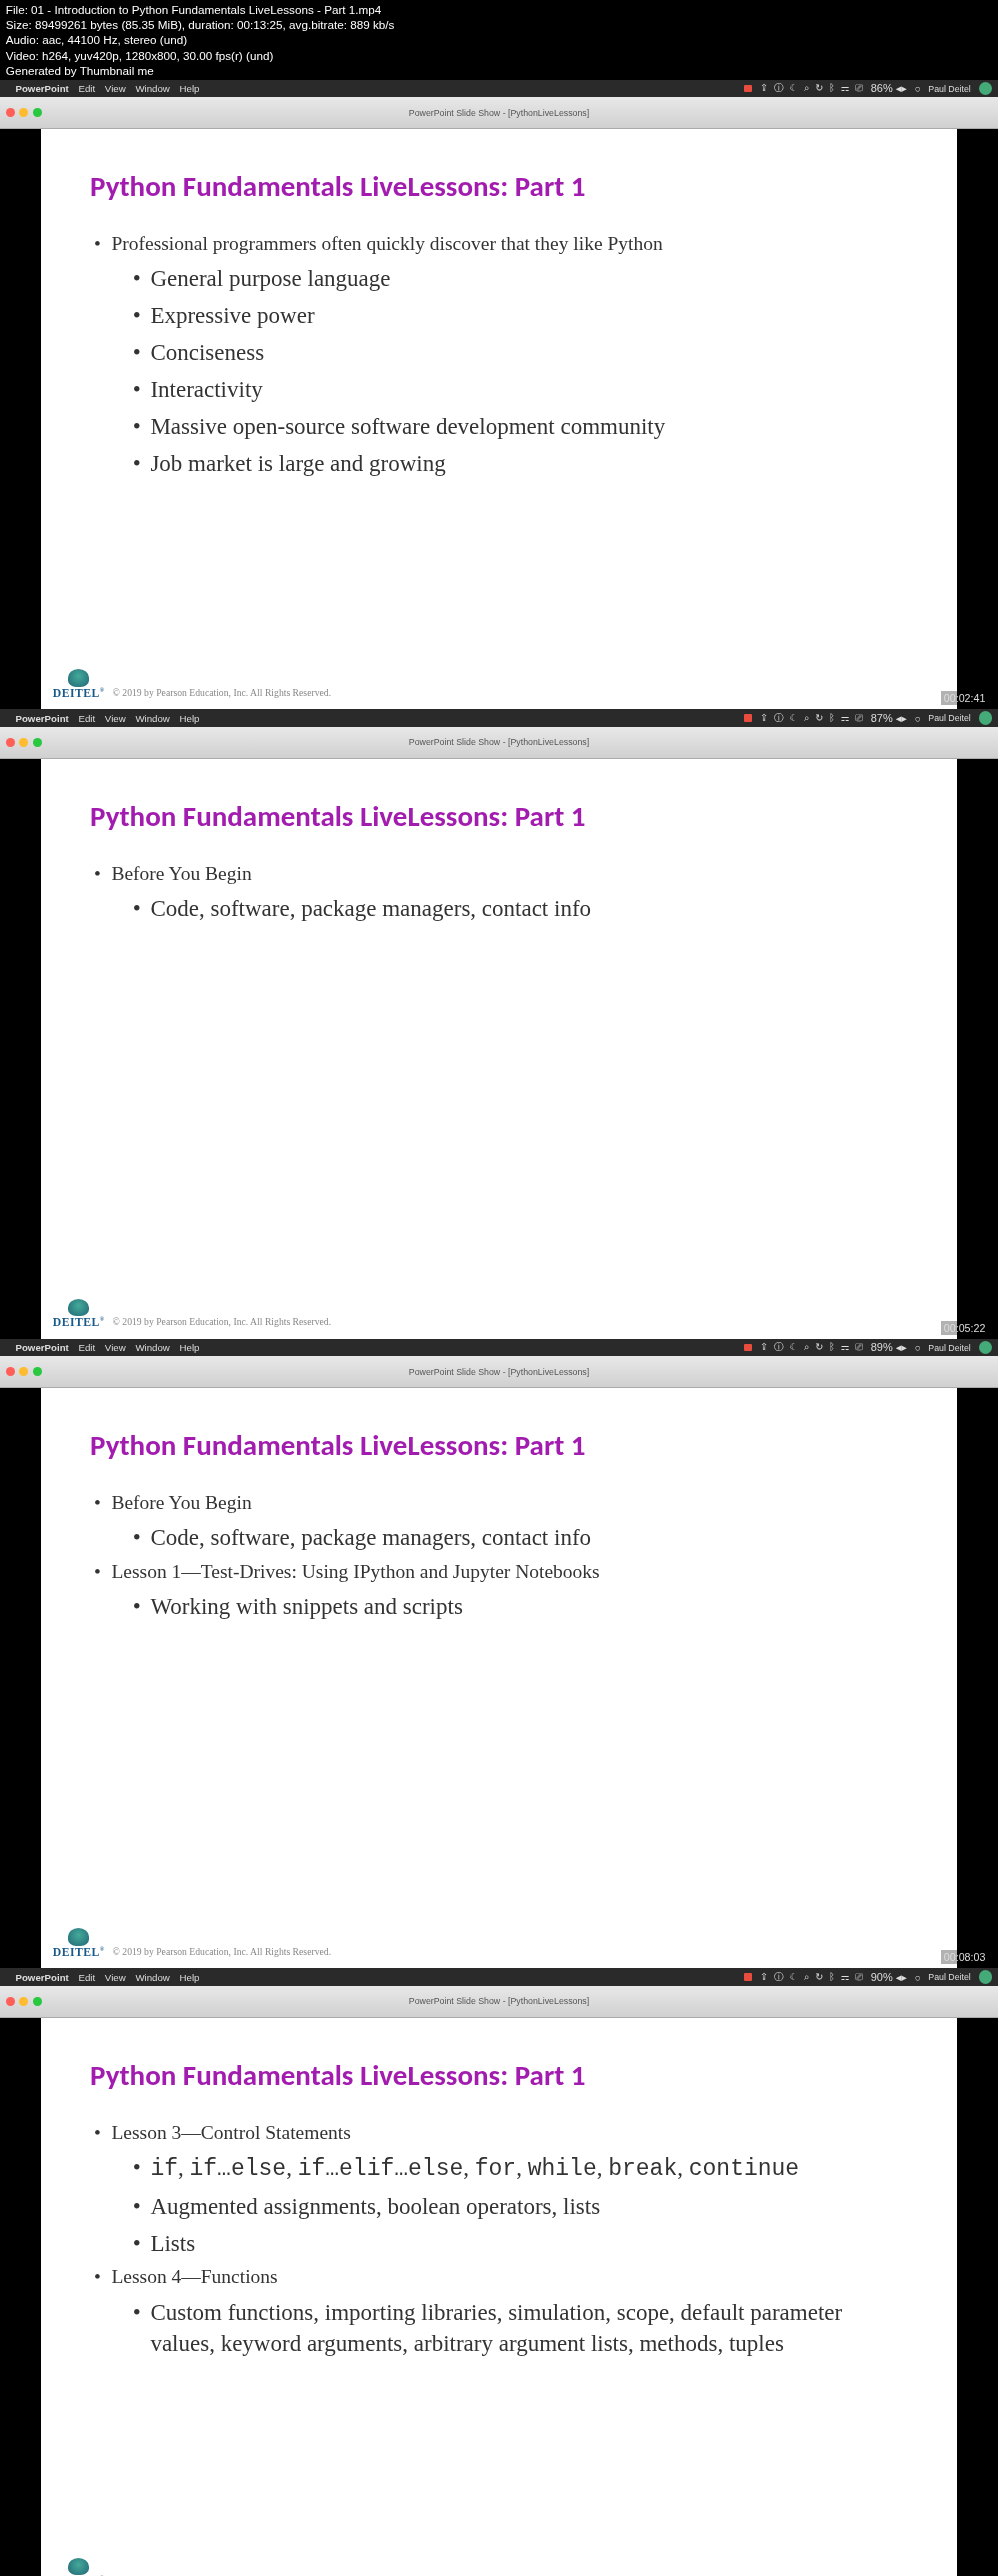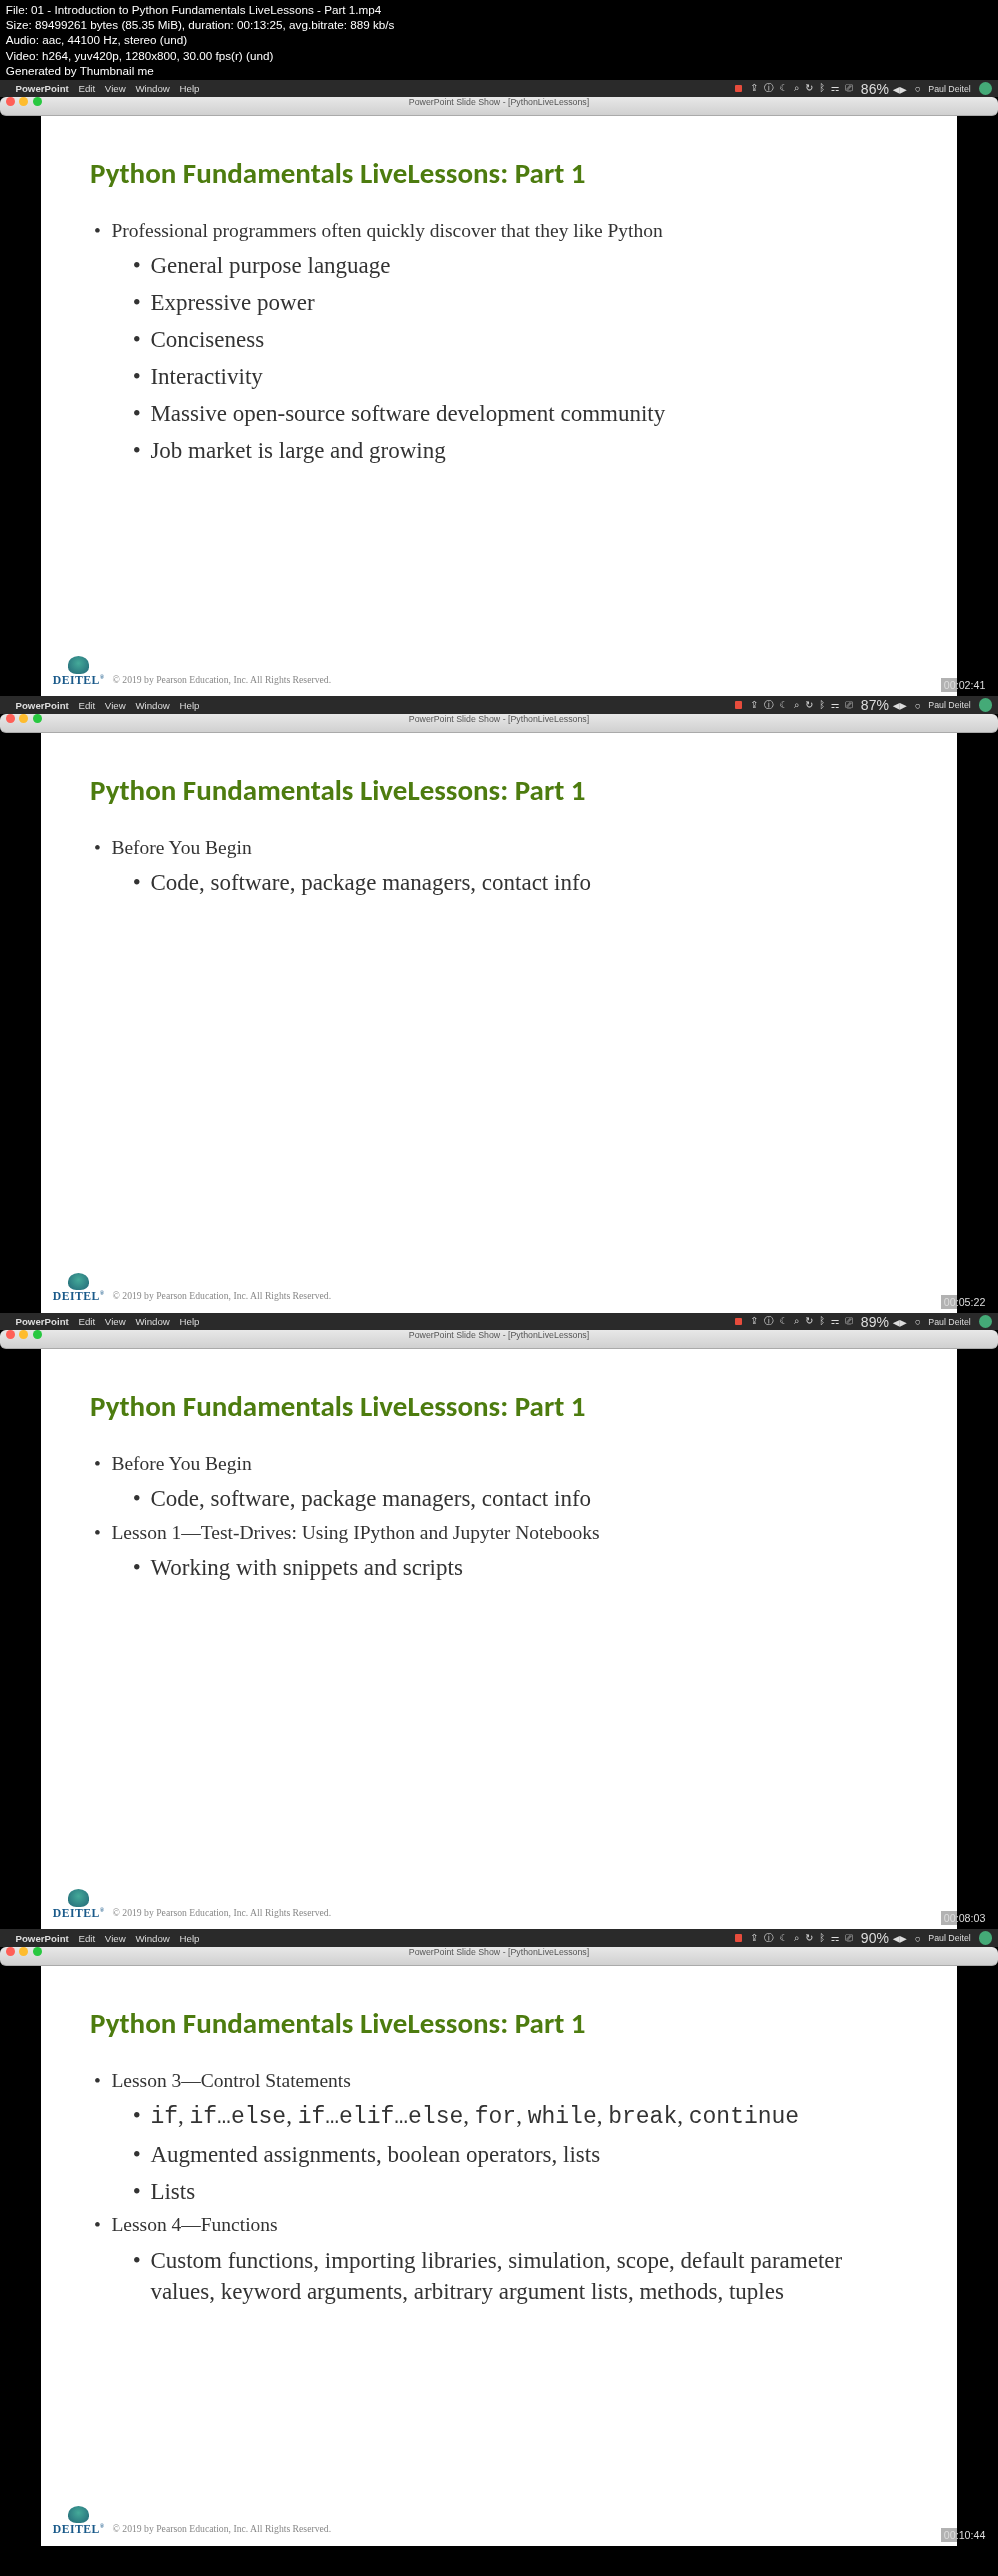"86% ◂▸" .menubar-right .battery { font-size: 14px -> 11px }
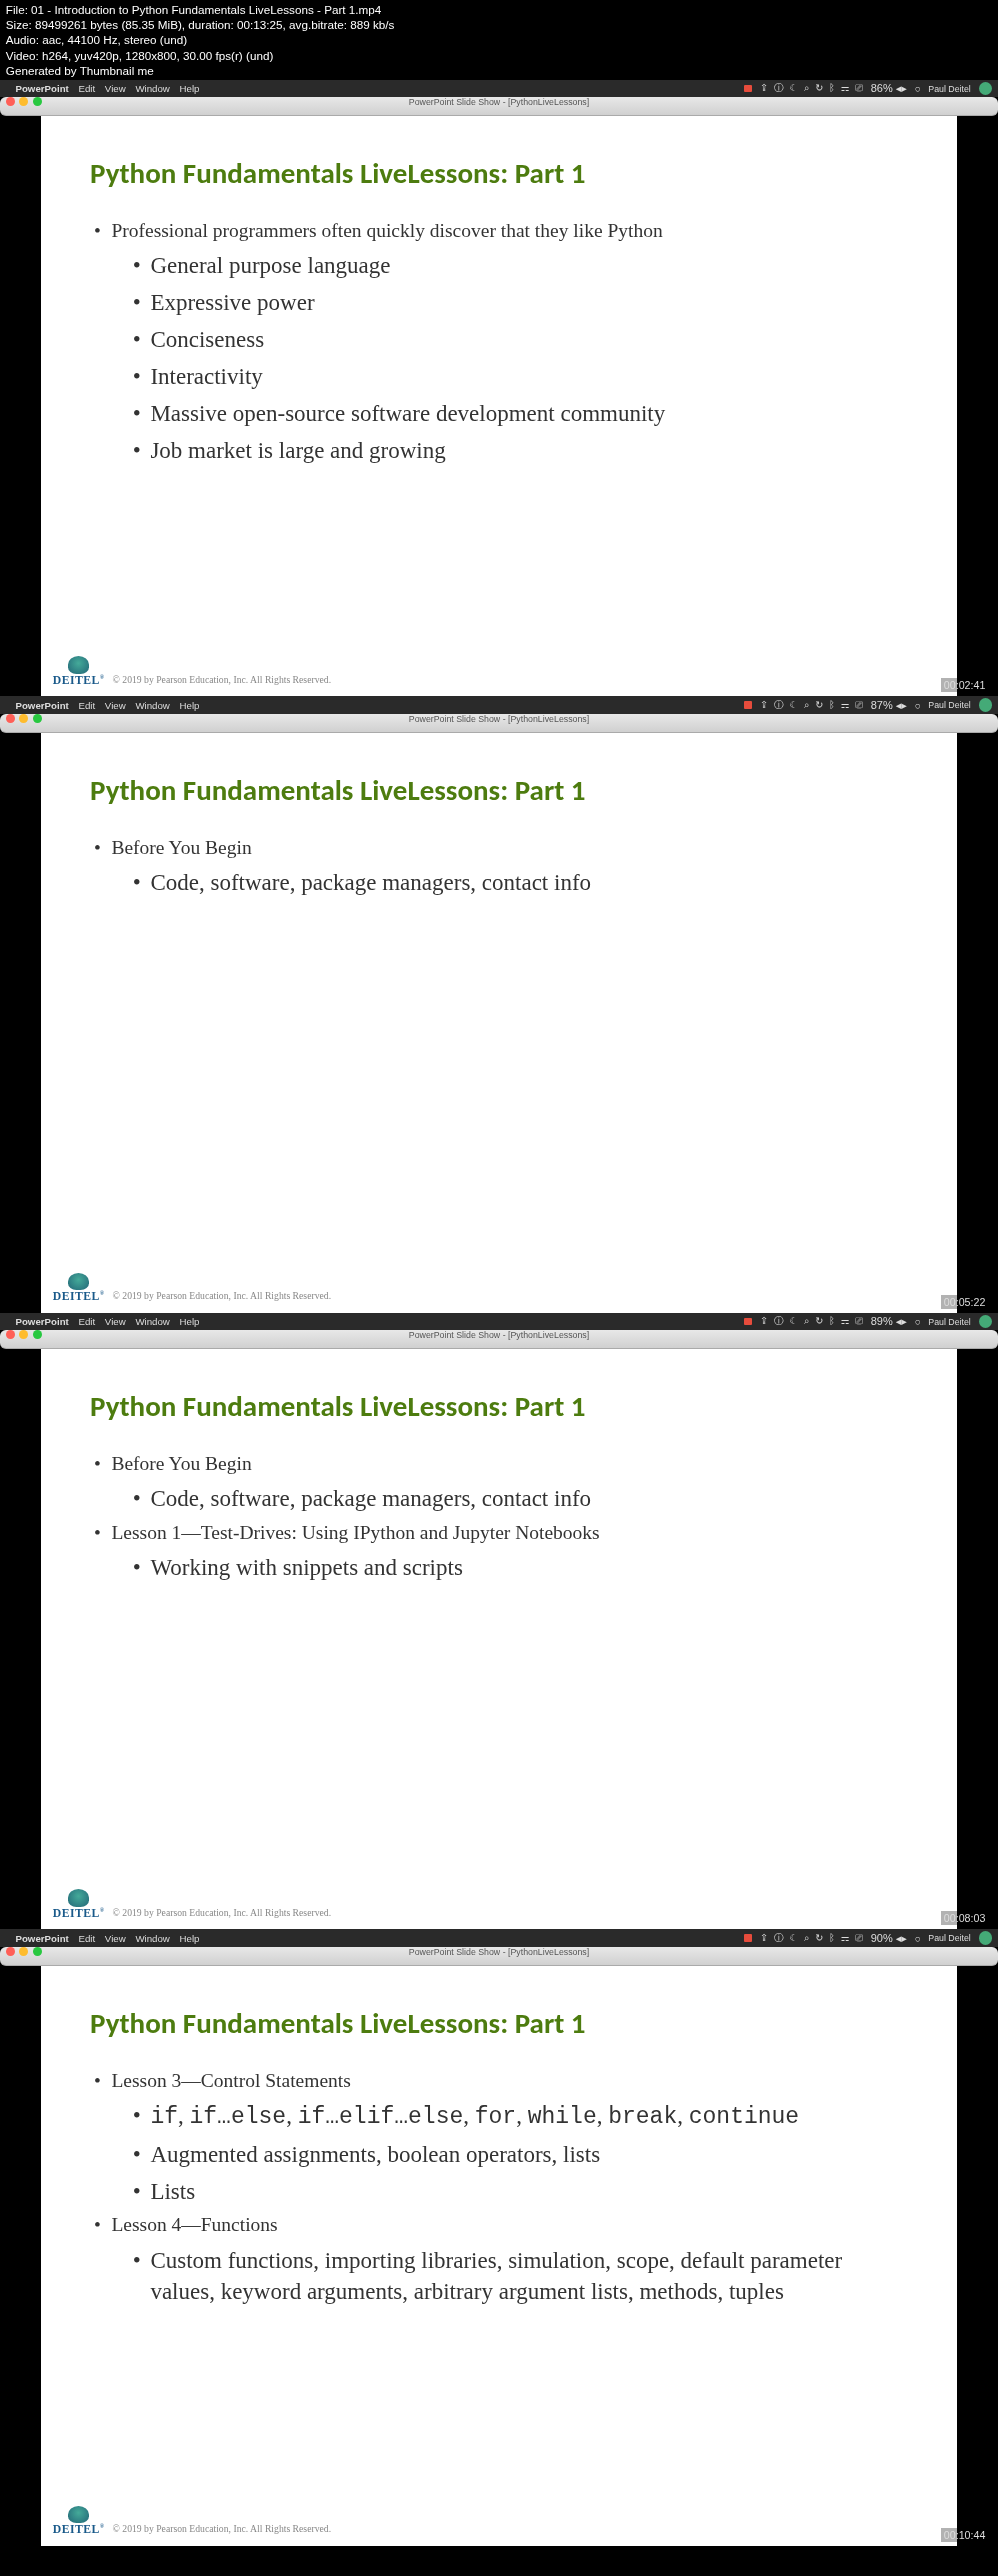"PowerPoint Slide Show -" .titlebar { align-items: flex-start -> center; border-radius: 6px -> none; height: 19px -> 32px }
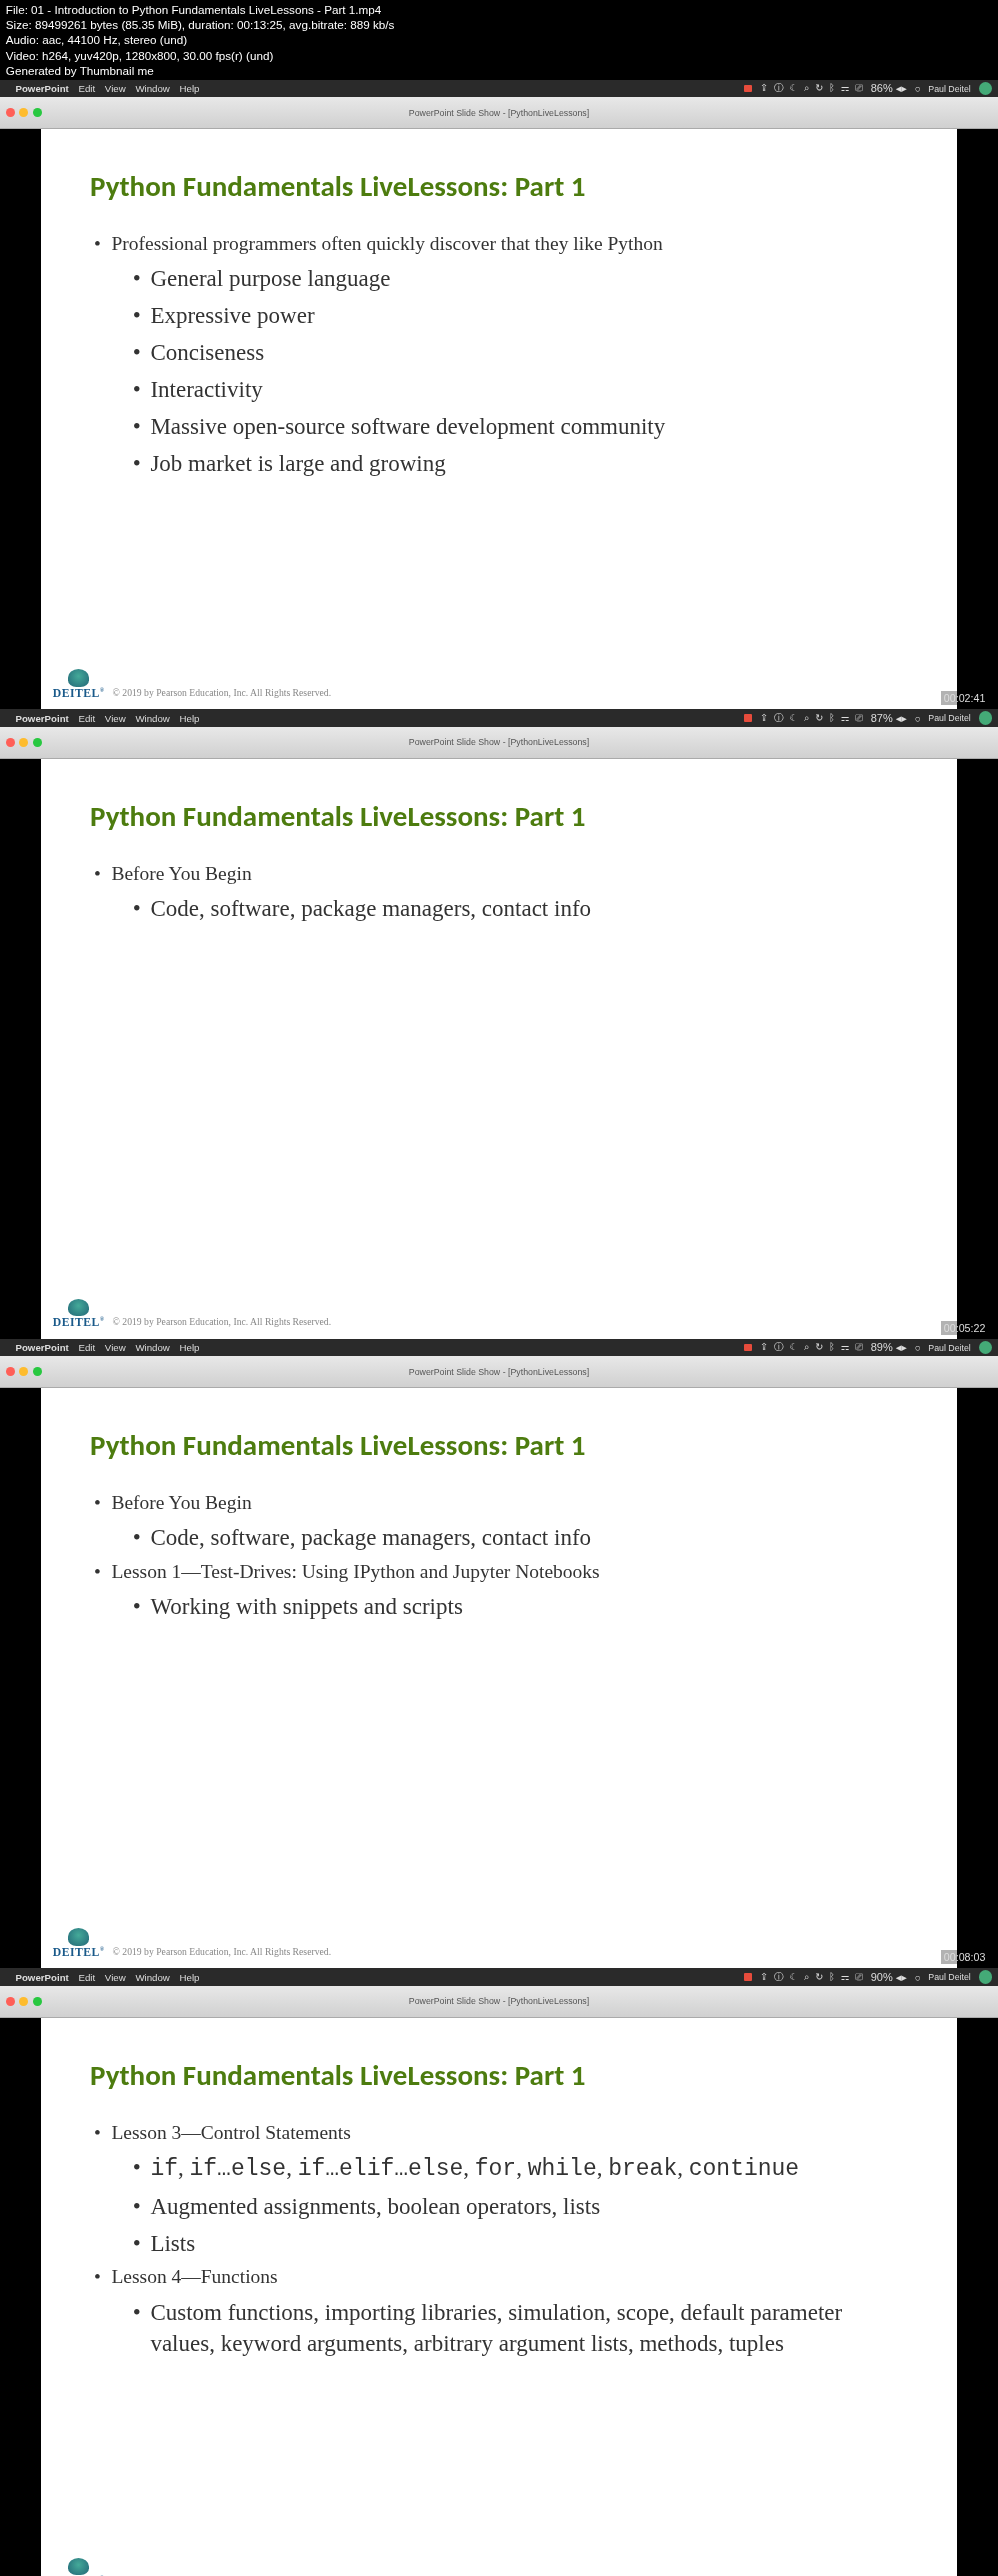"Python Fundamentals LiveLessons: Part 1" .slide-title { color: #4d7c0f -> #a21caf }
